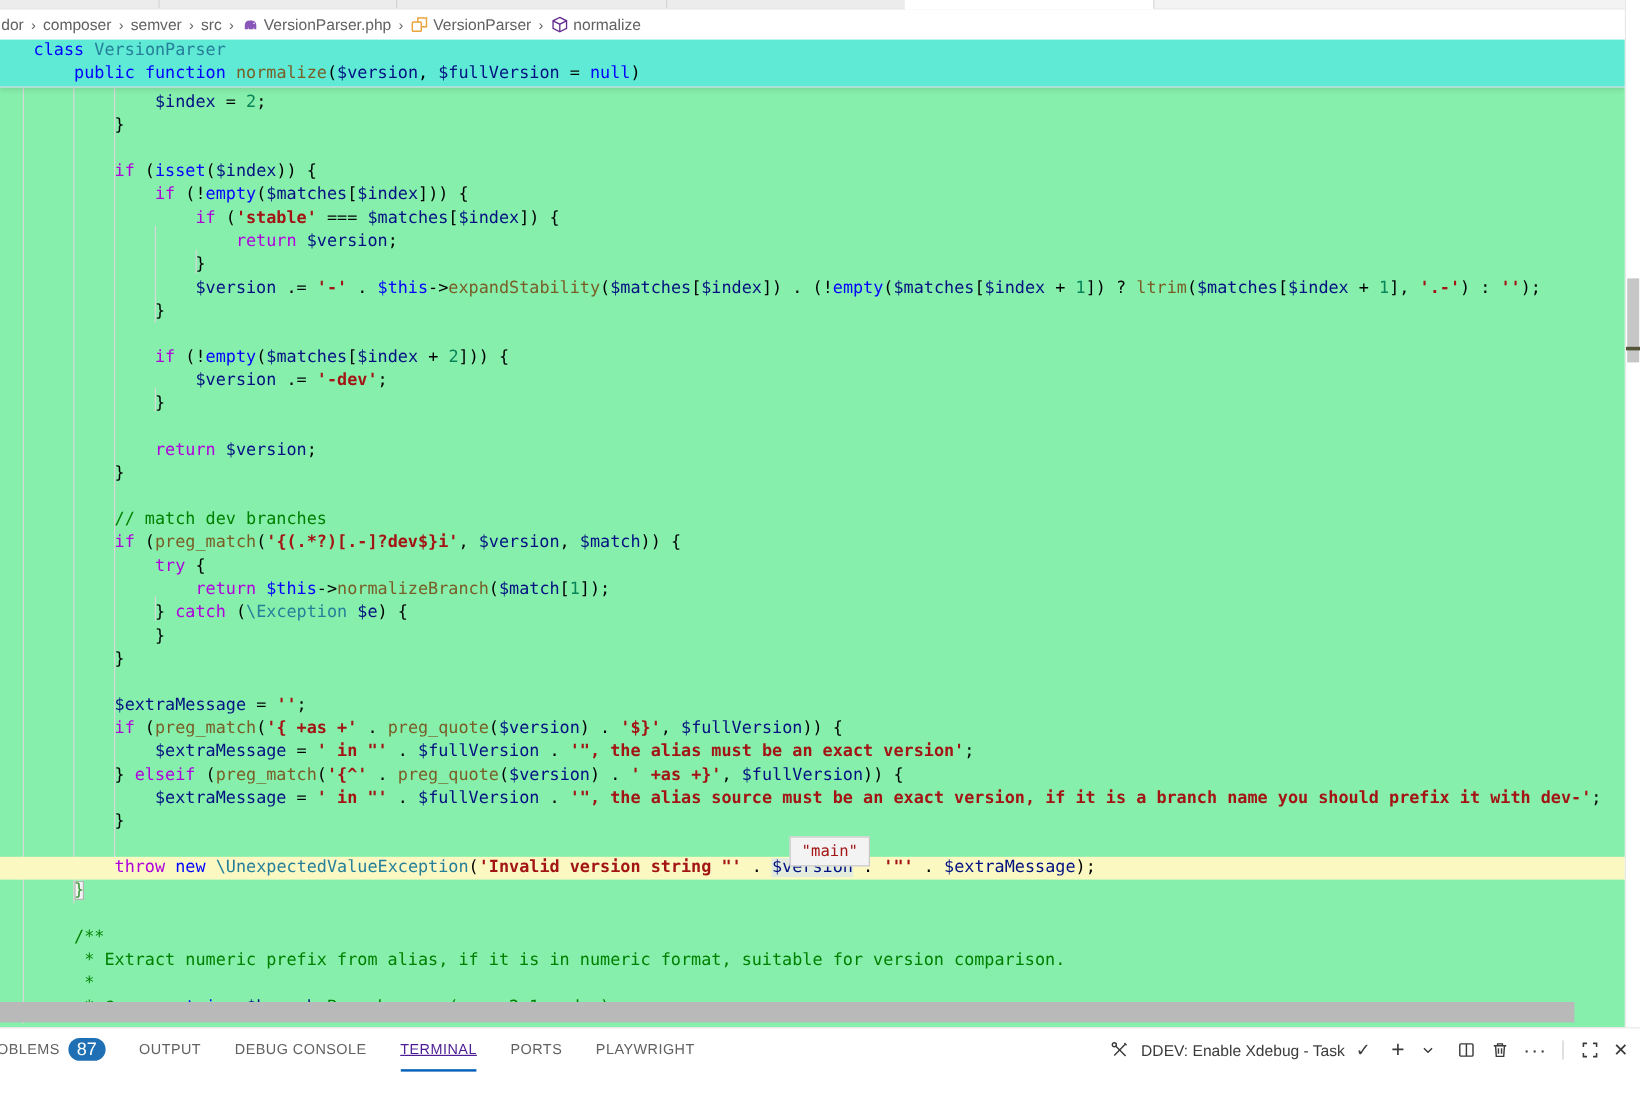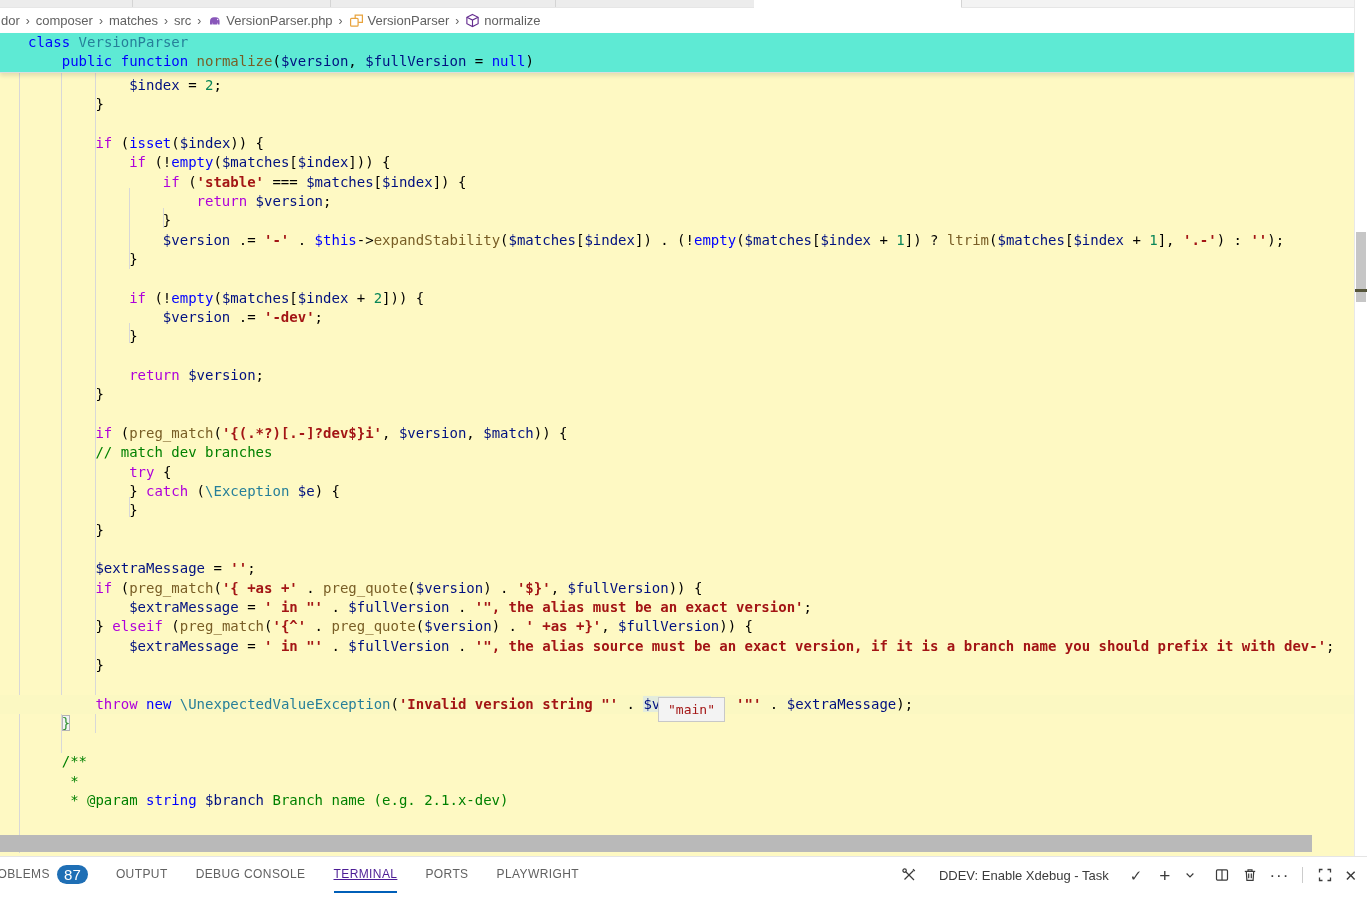"matches" span { text: matches -> semver }
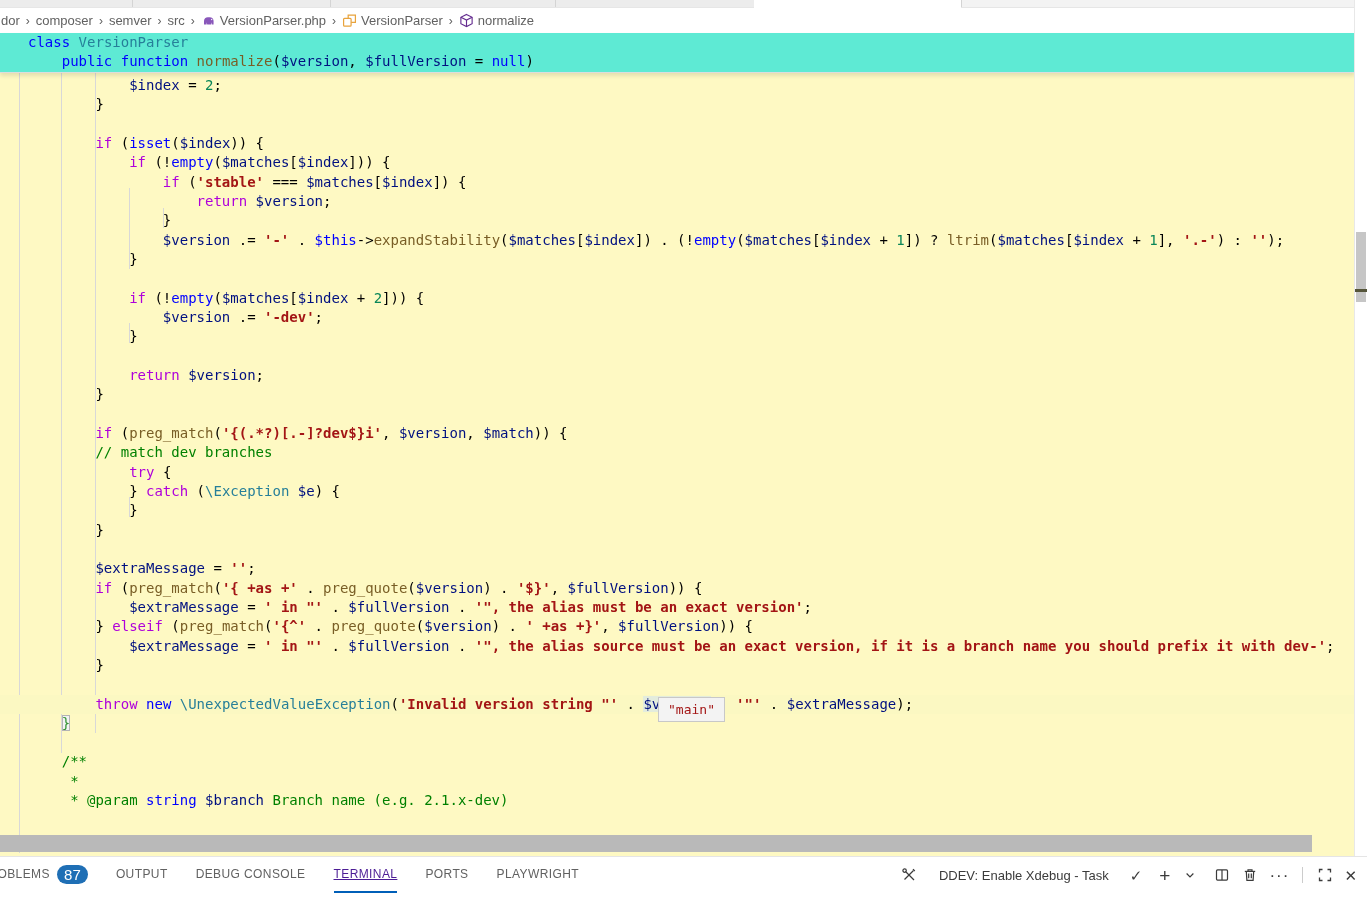"$index = 2;" .code-wrap { background: #fef9c3 -> #86efac }
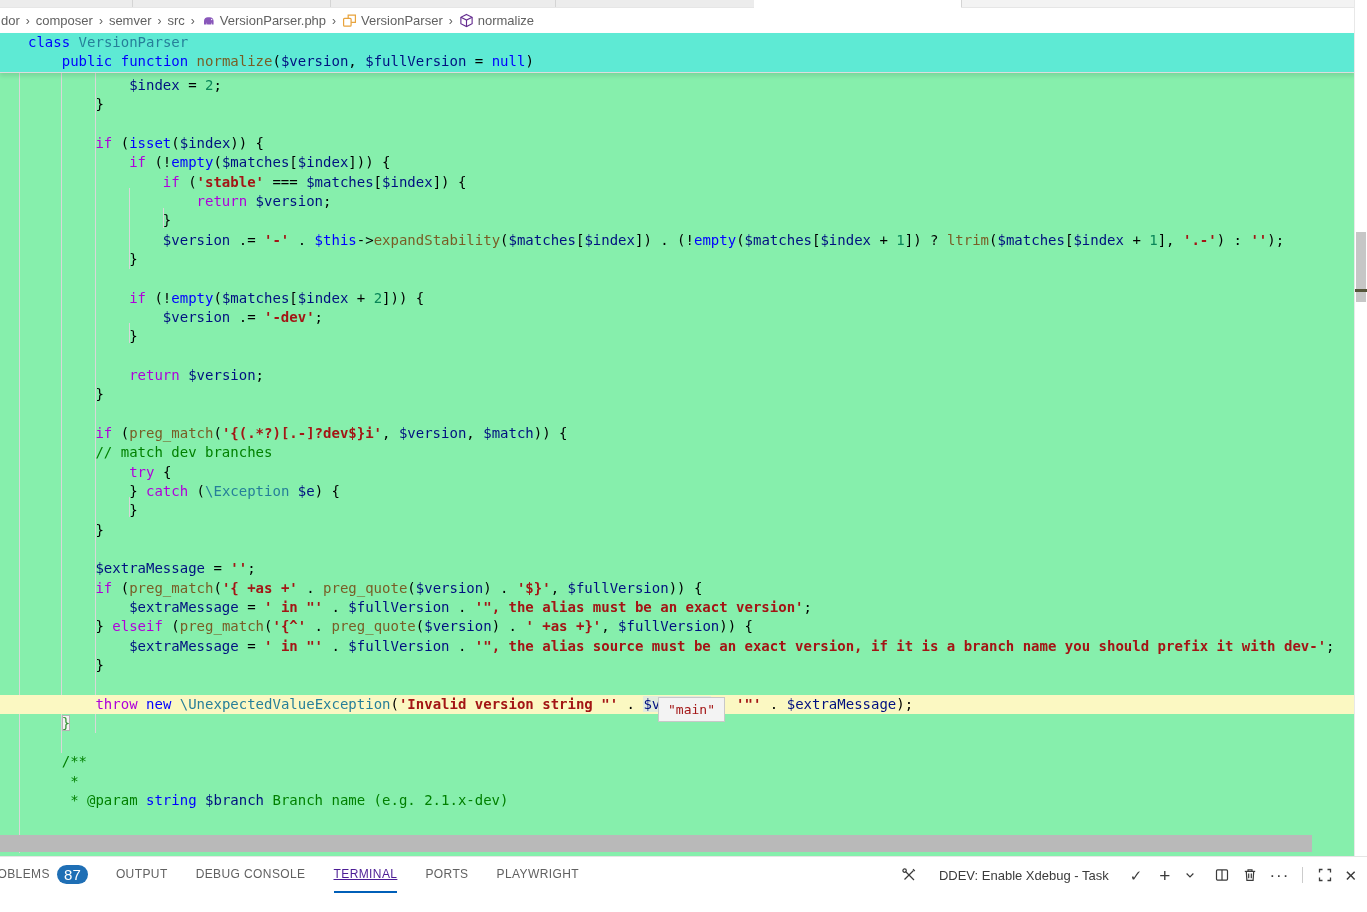"if (preg_match('{(.*?)[.-]?dev$}i'," div.cl { order: before "// match dev branches" -> after "// match dev branches" }
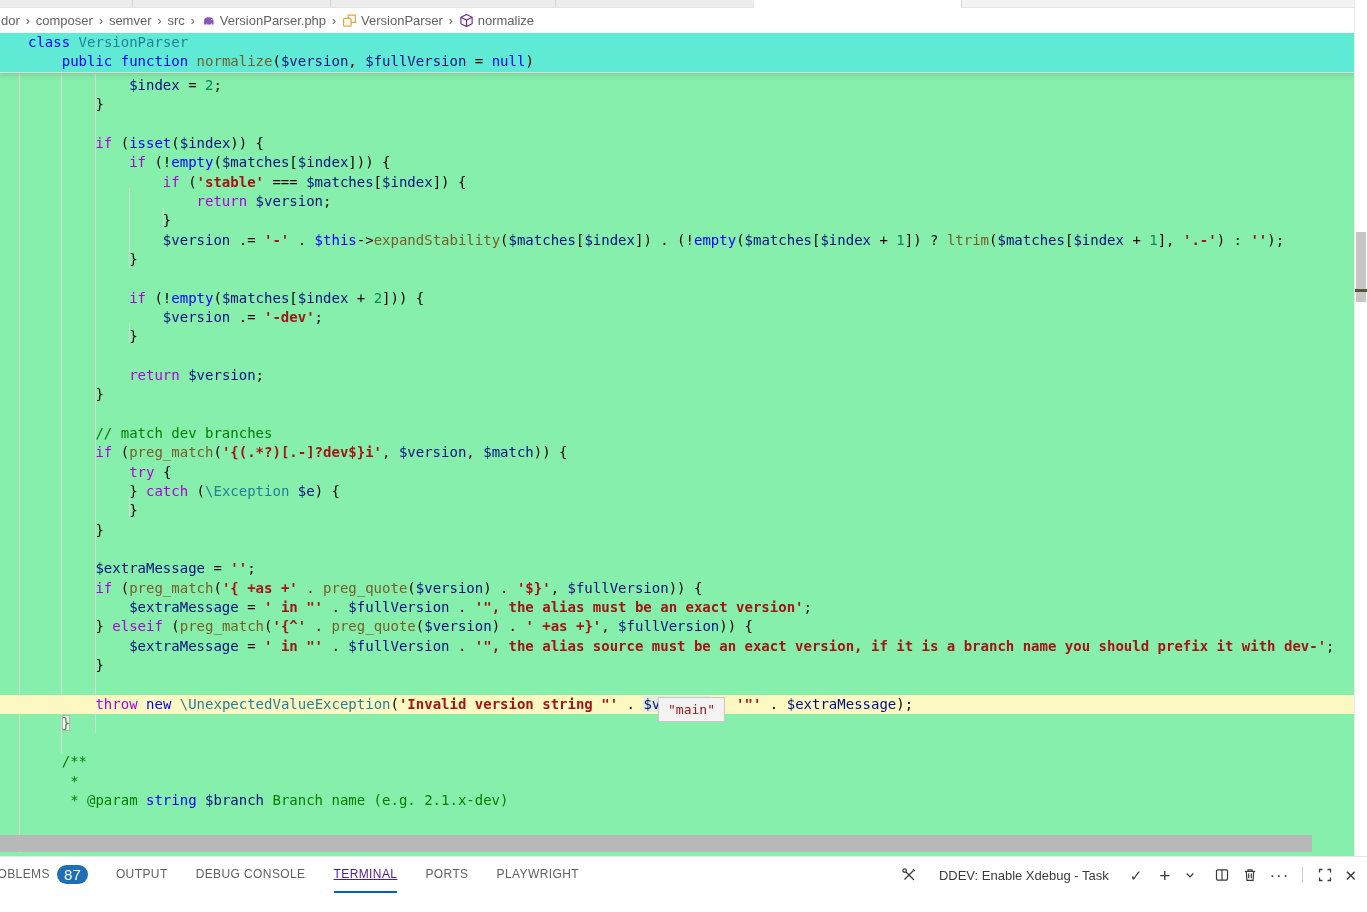"return $this->normalizeBranch($match[1]);" div.cl { html: none -> <div><span> </span><span>return</span><span> </span><span>$this</span><span>-&gt;</span><span>normalizeBranch</span><span>(</span><span>$match</span><span>[</span><span>1</span><span>]);</span></div> }
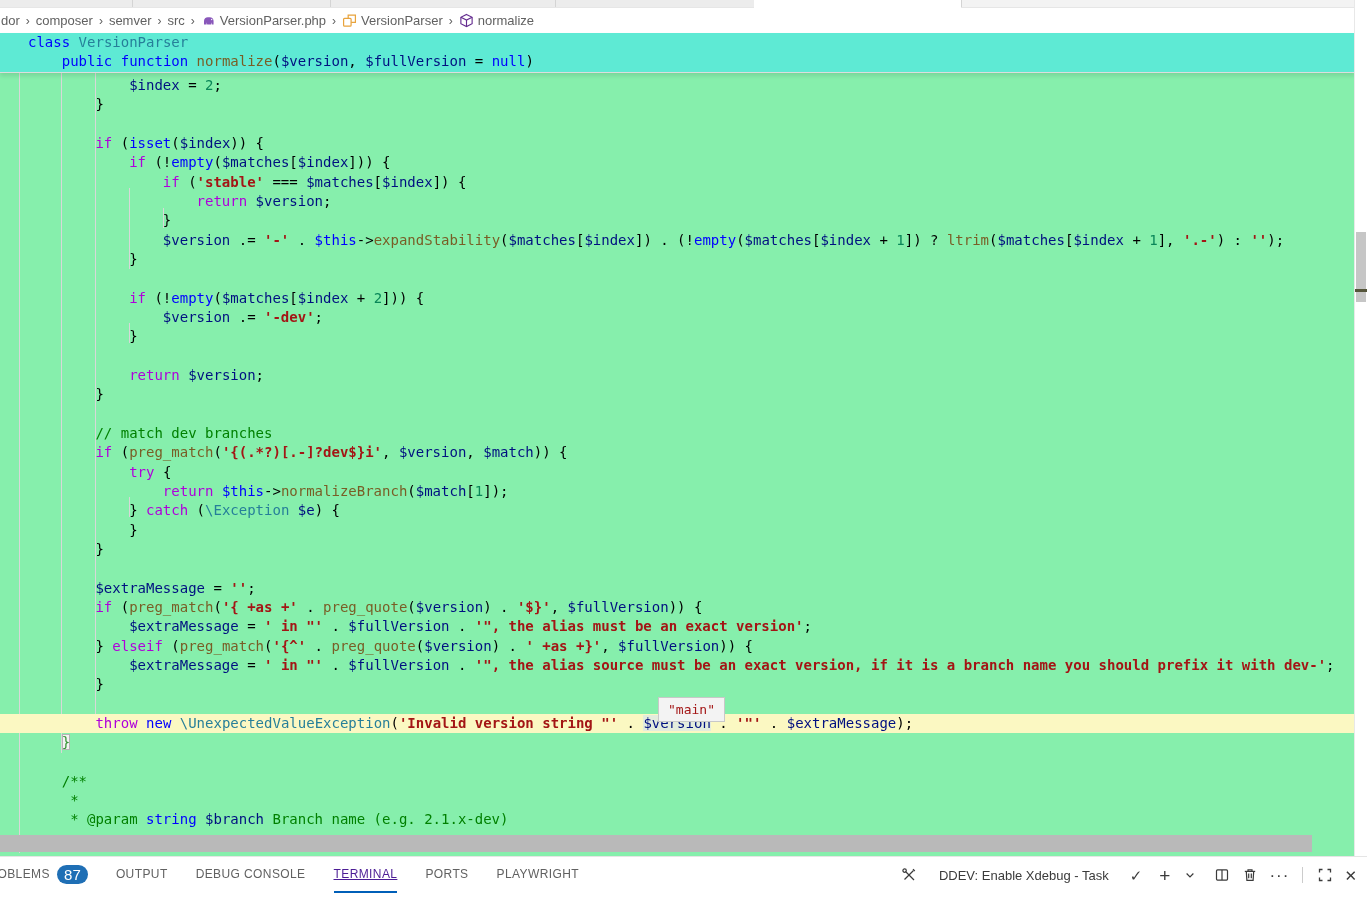"* Extract numeric prefix from" div.cl { html: none -> <div><span> </span><span>* Extract numeric prefix from alias, if it is in numeric format, suitable for version comparison.</span></div> }
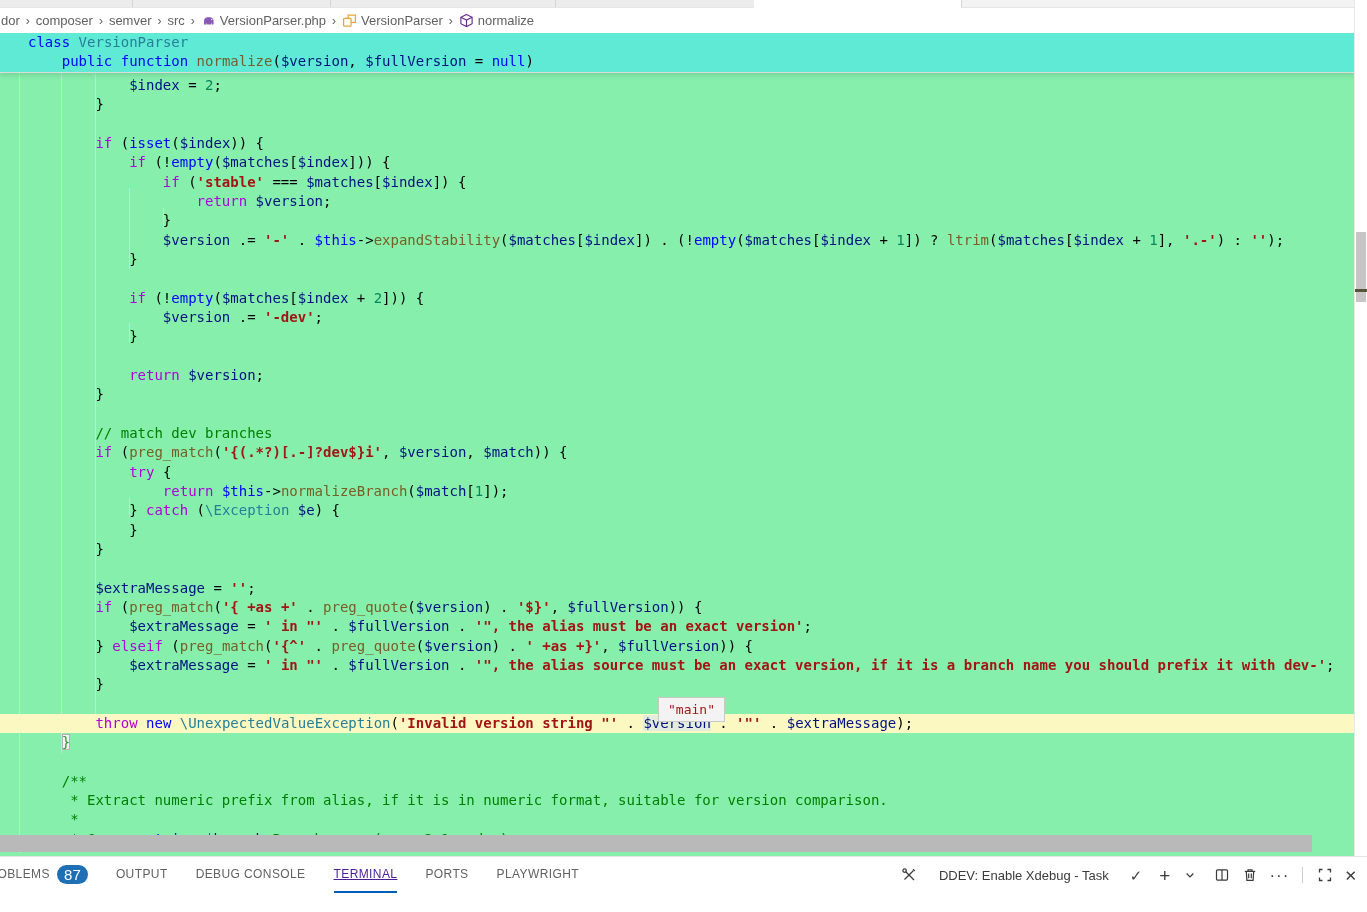"DDEV: Enable Xdebug - Task" .task { gap: 21px -> 9px }
